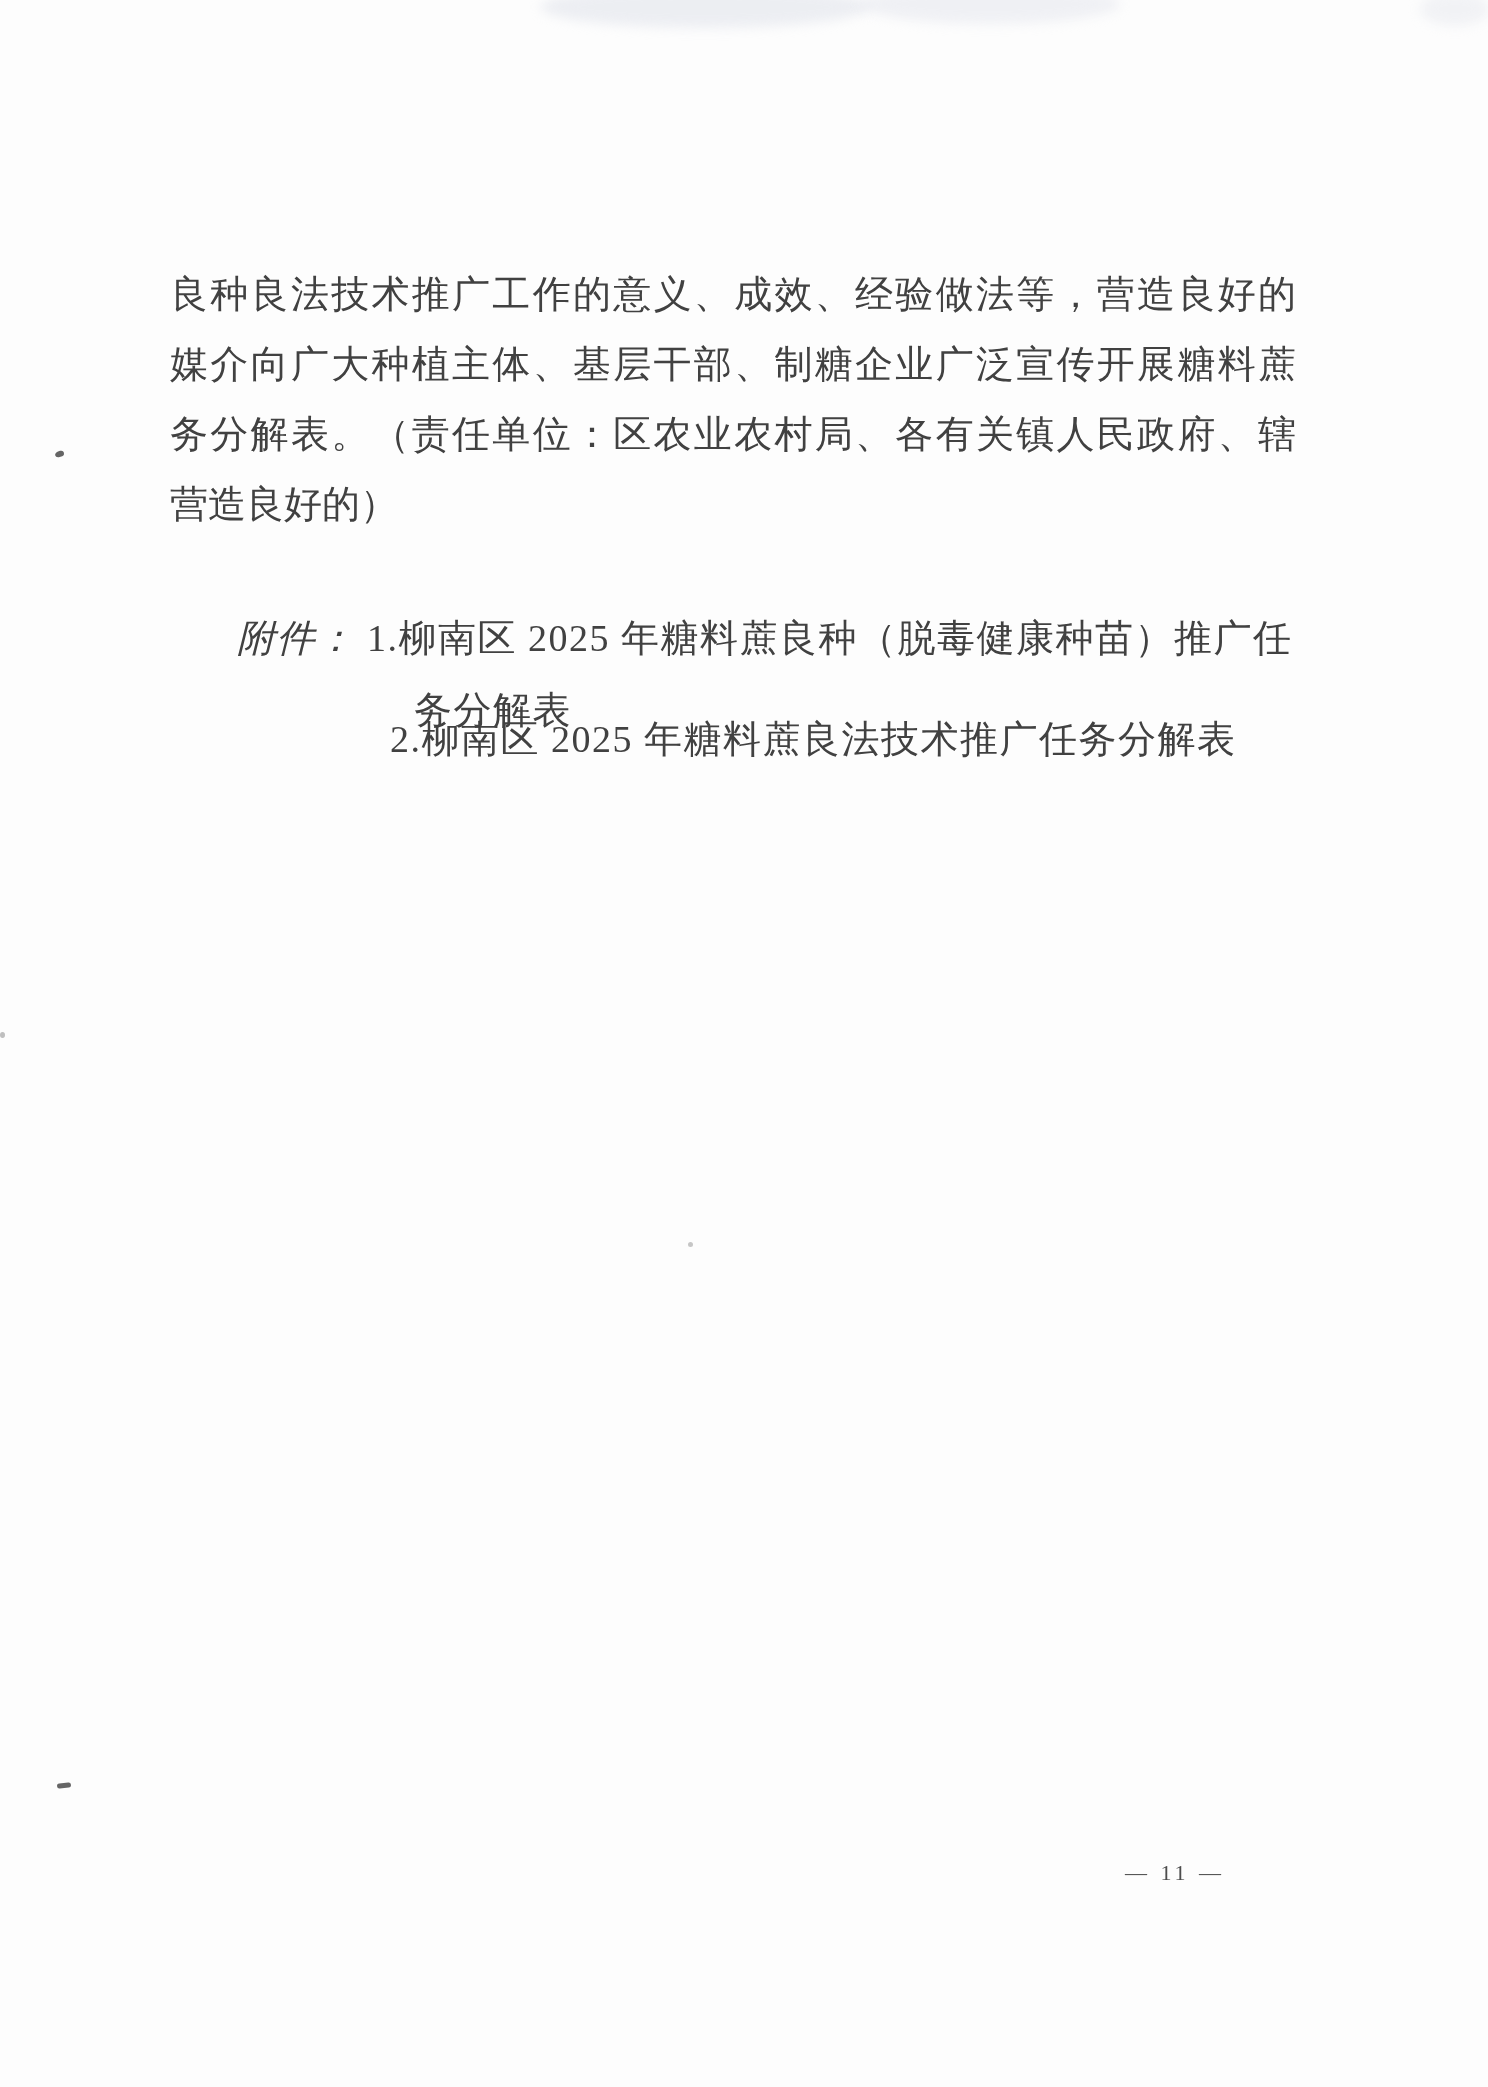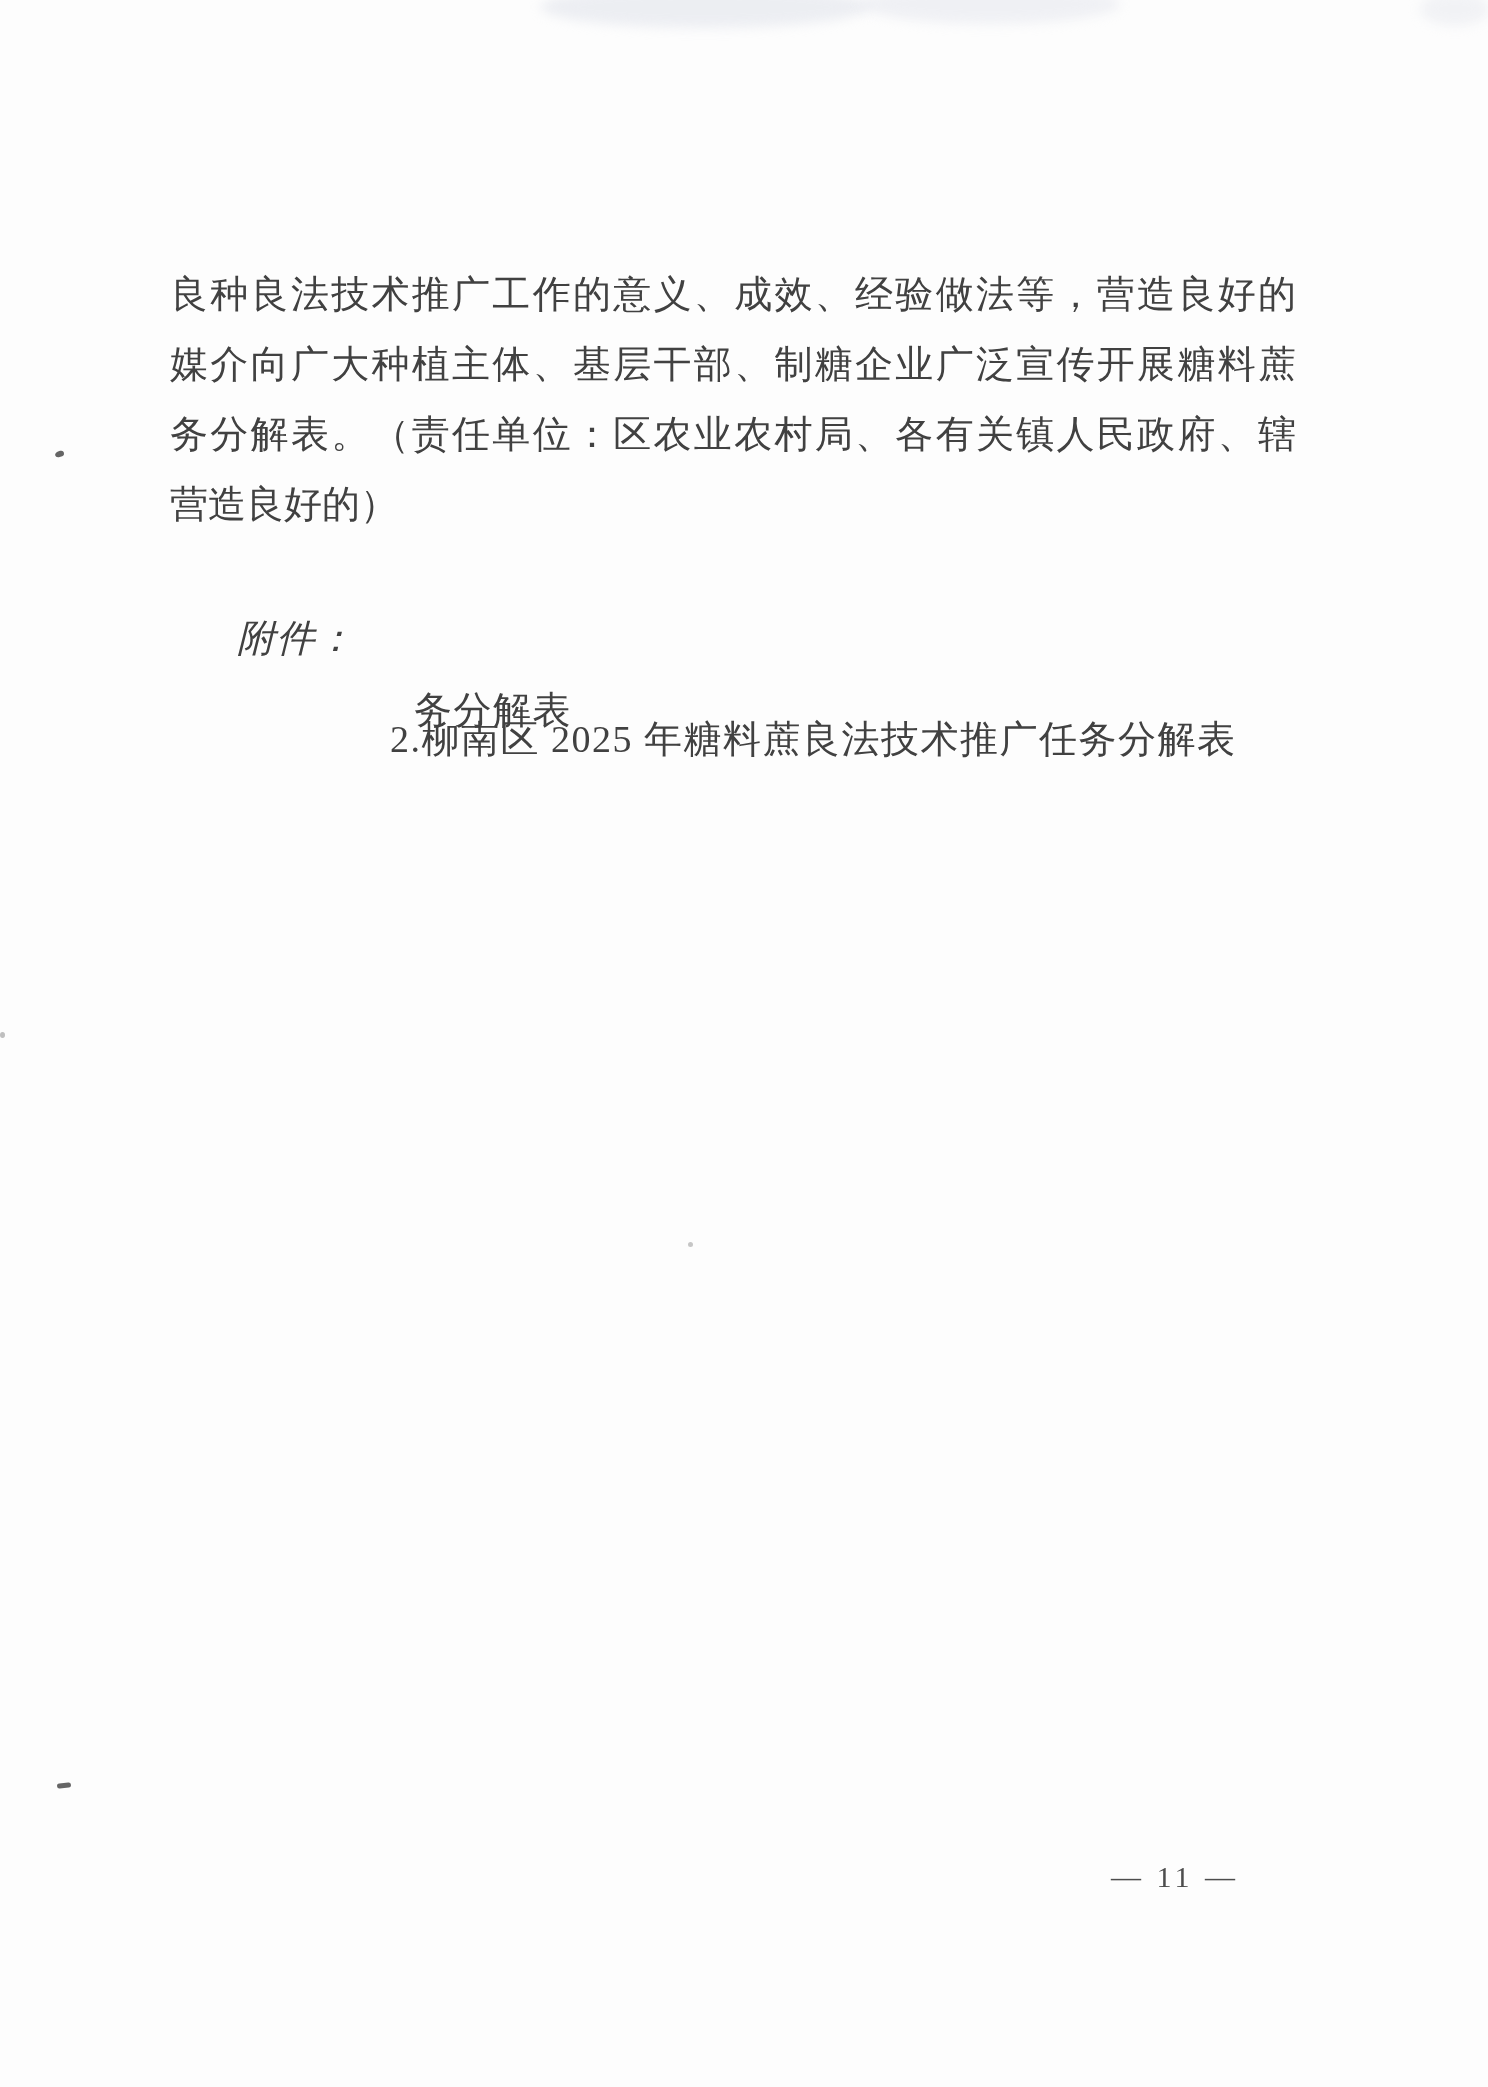"1.柳南区 2025 年糖料蔗良种（脱毒健康种苗）推广任" div.att { html: none -> <div>1.柳南区 2025 年糖料蔗良种（脱毒健康种苗）推广任</div> }
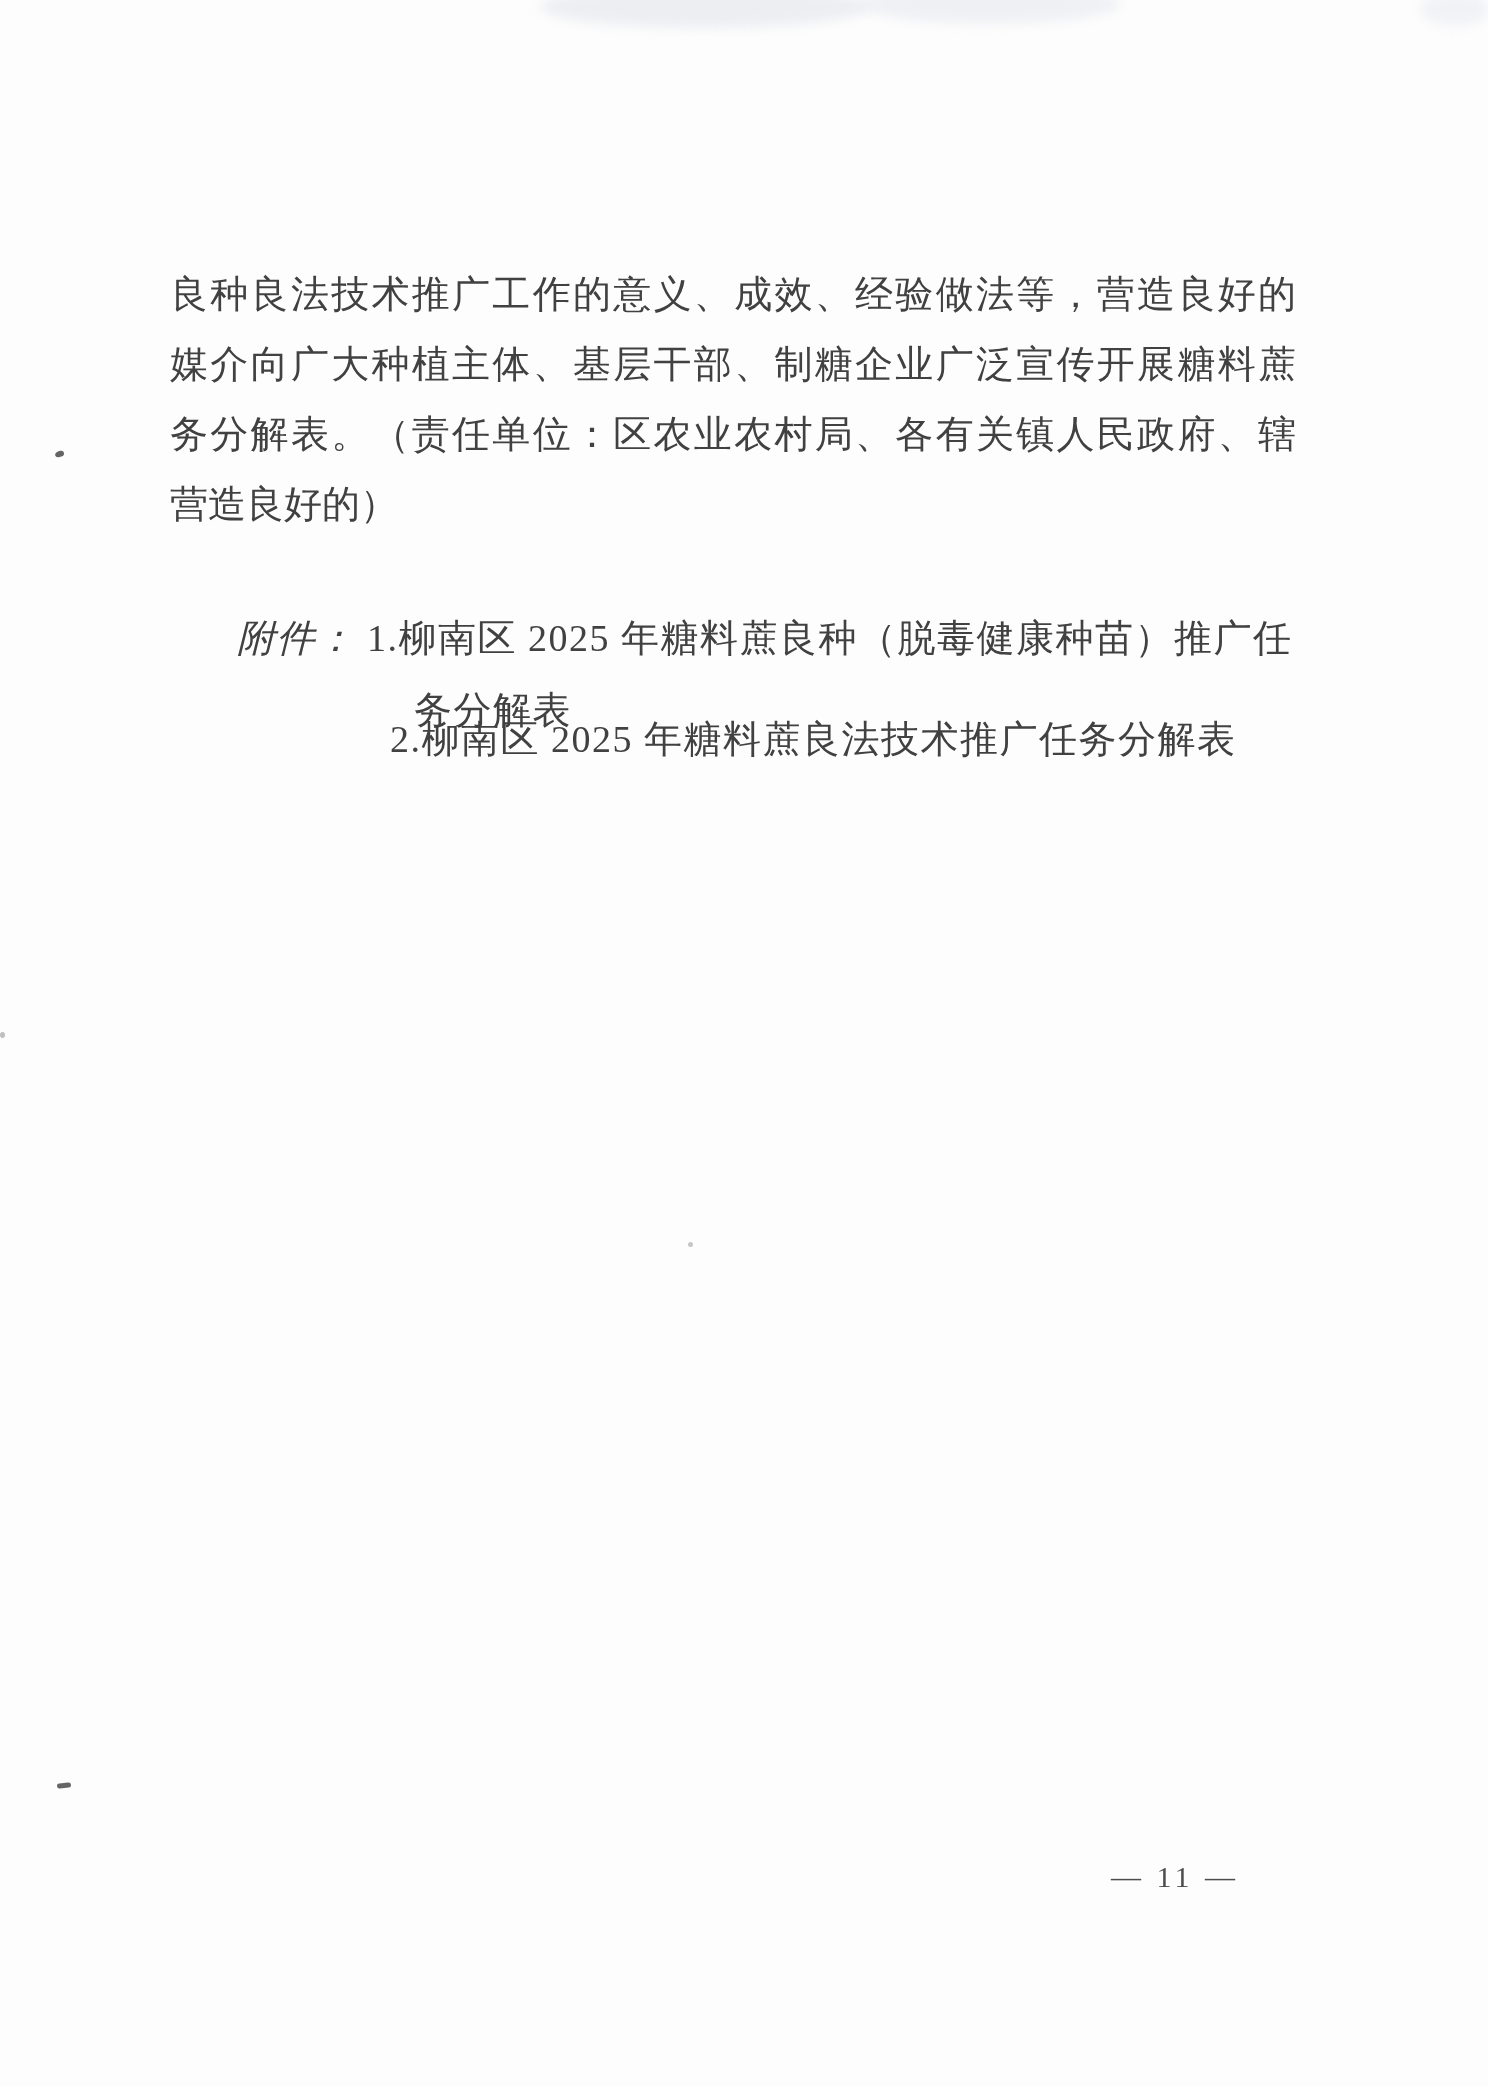"— 11 —" .page-number { font-size: 30px -> 22px }
